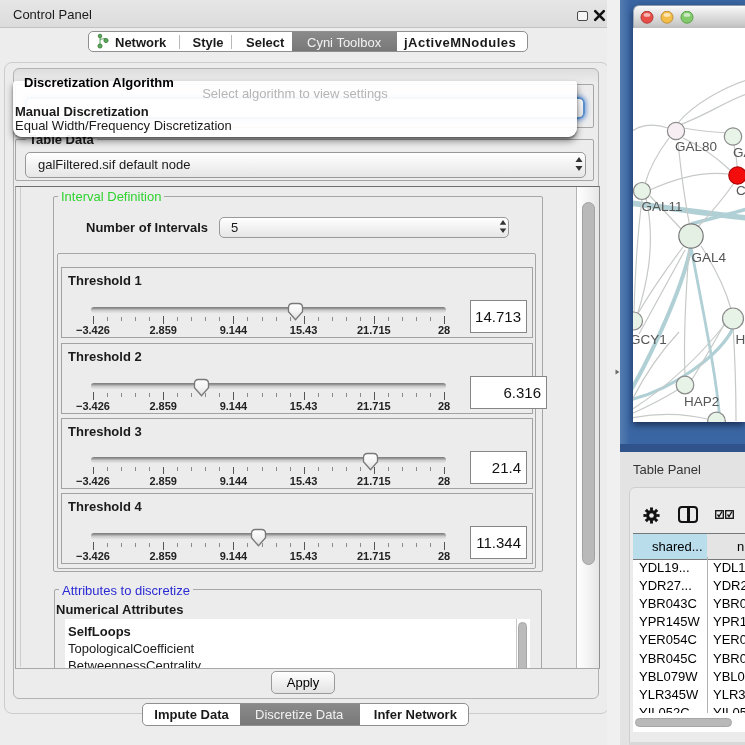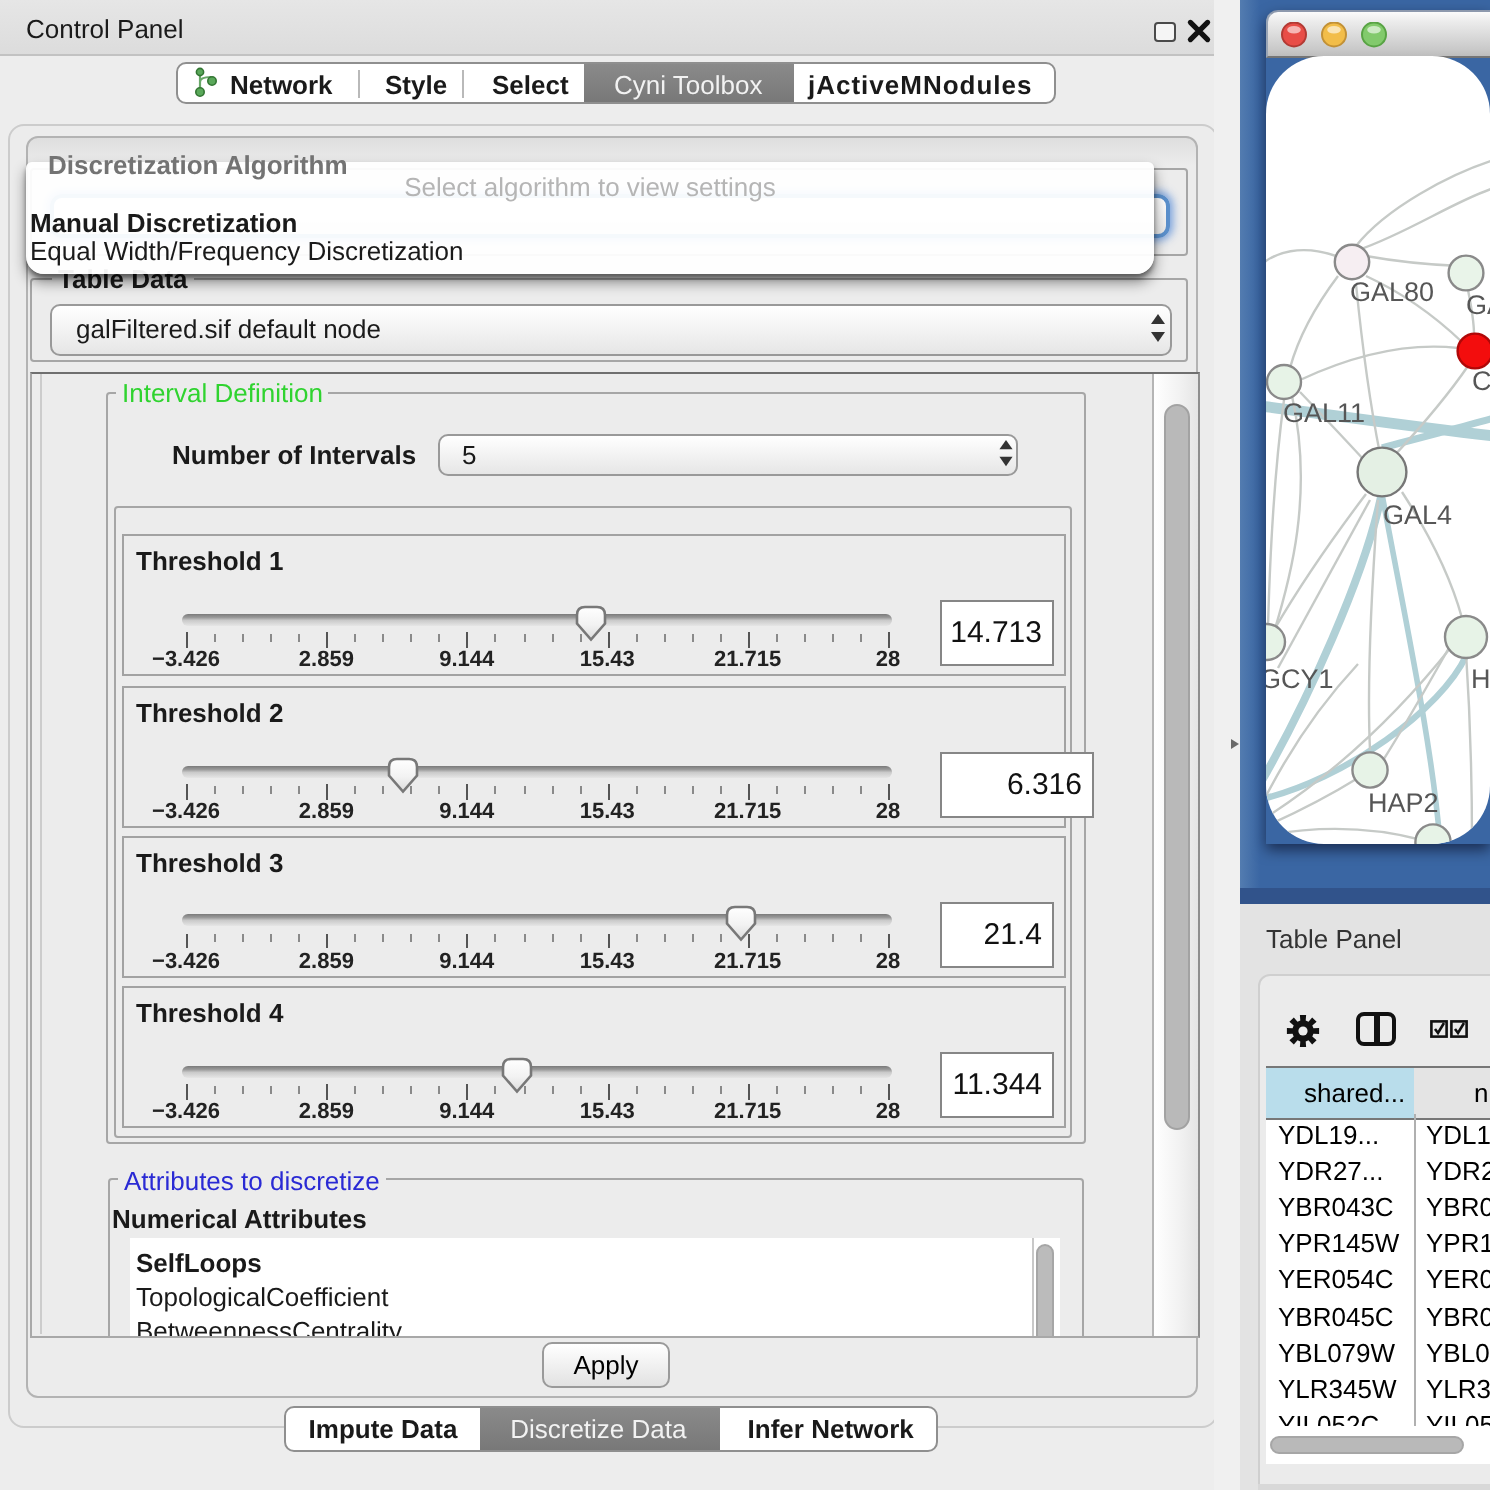"Discretization Algorithm" div.abs { color: #737373 -> #000000 }
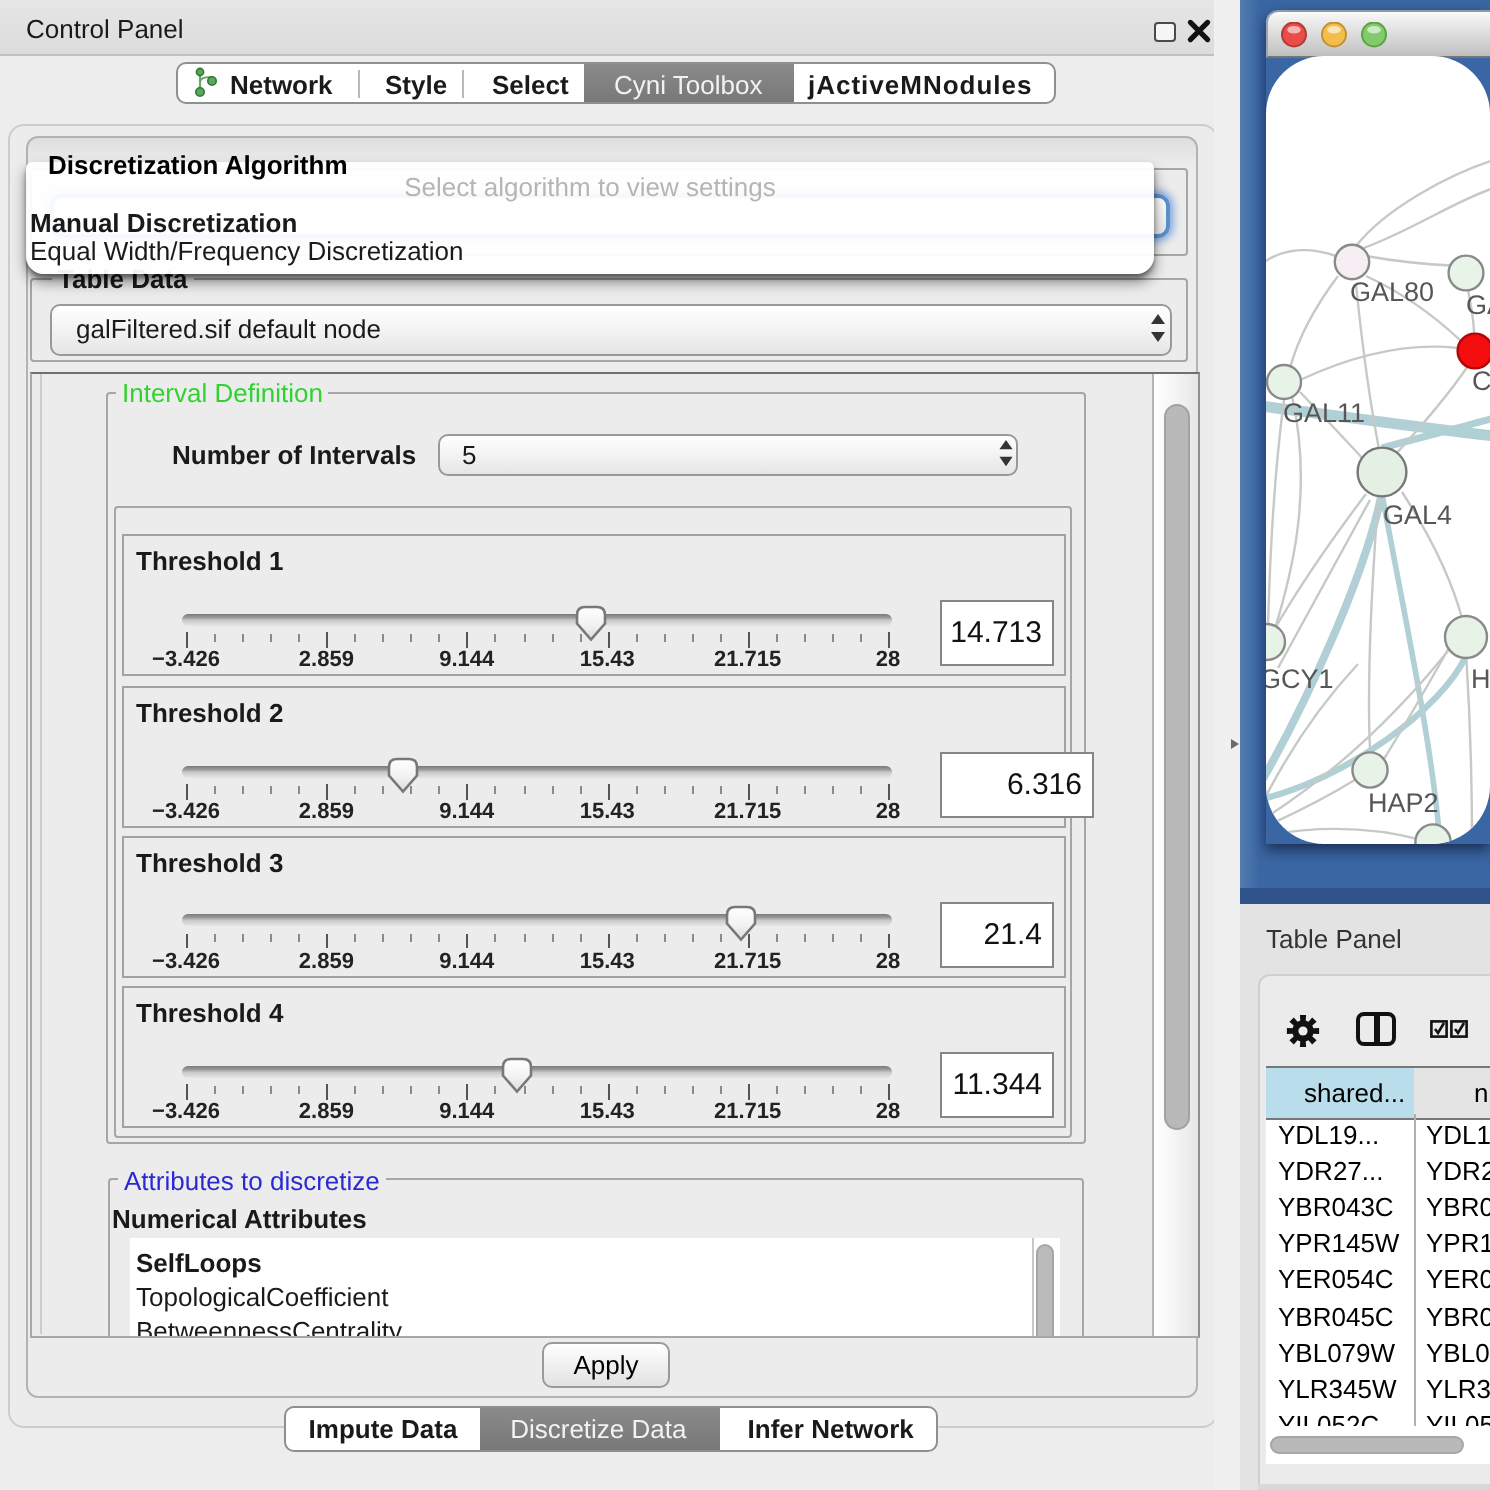"GAL80" div.abs { border-radius: 29px -> none }
